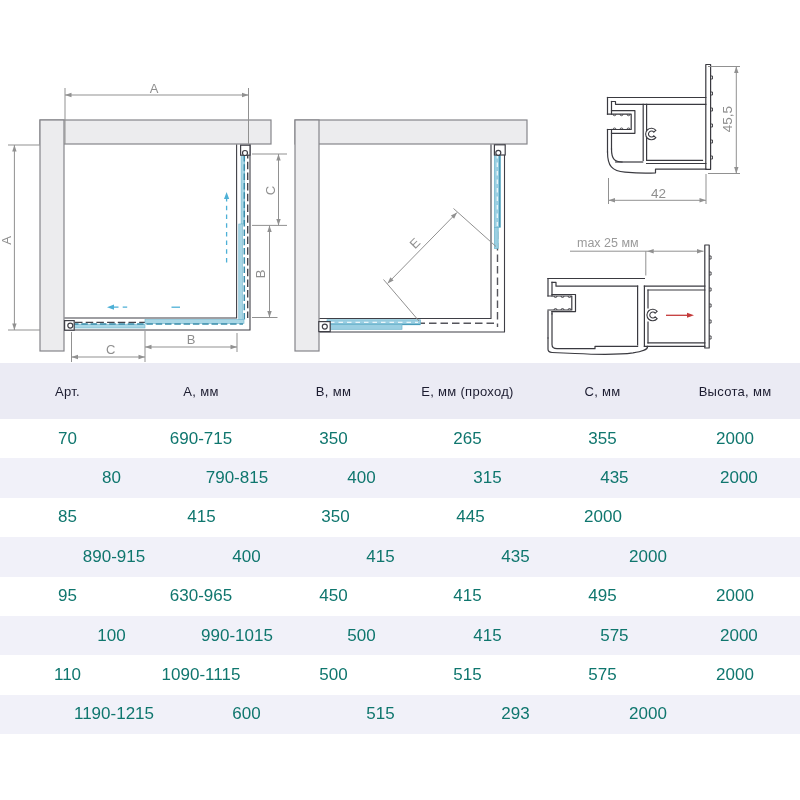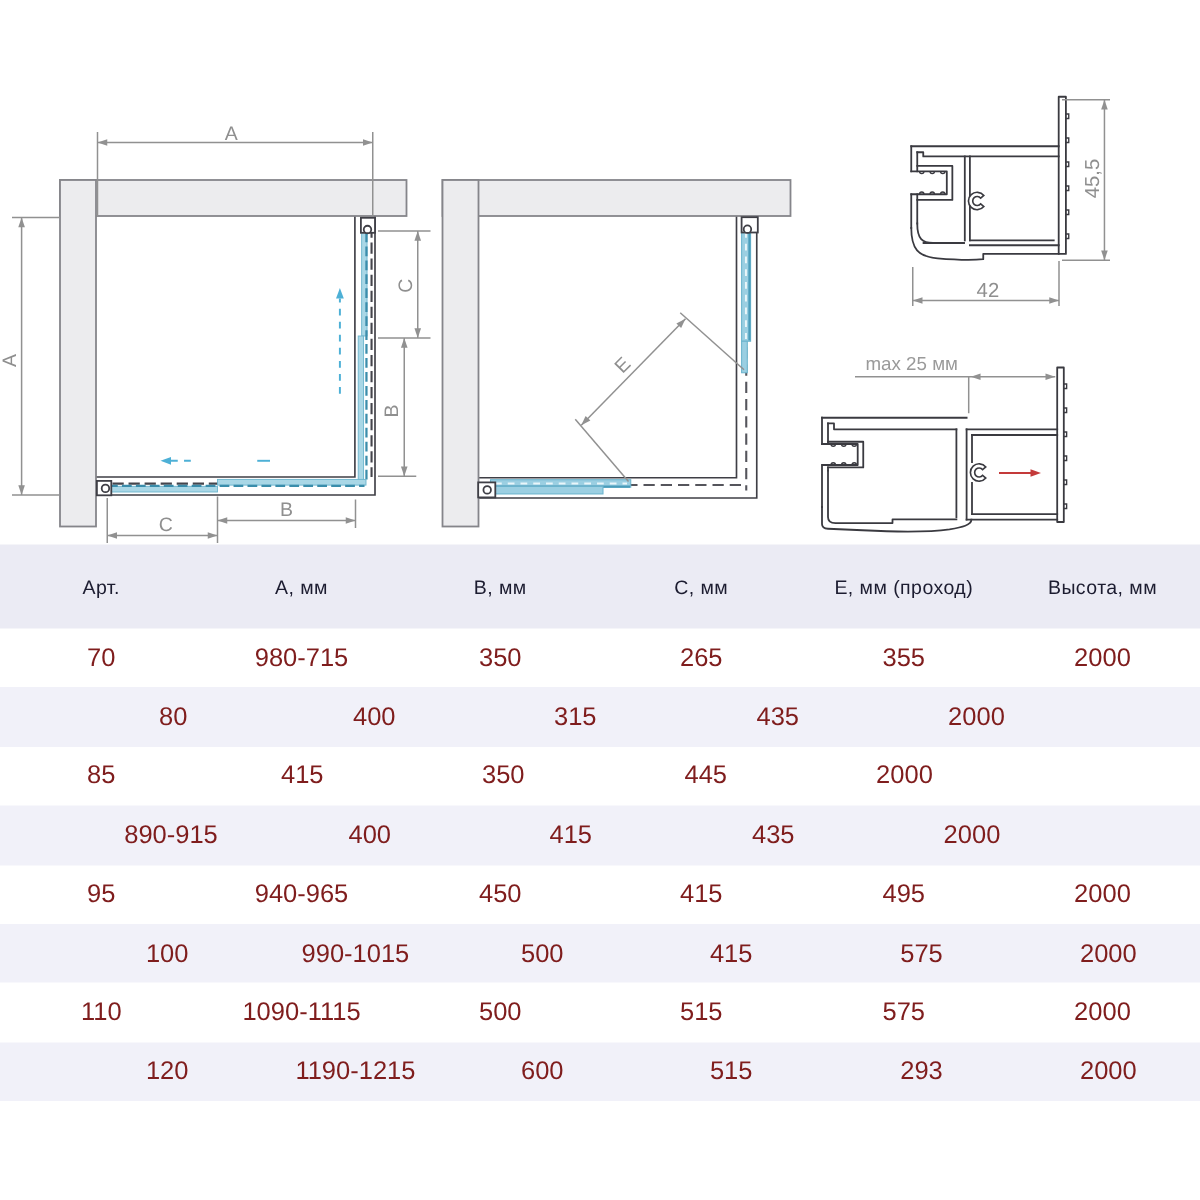"С, мм" div.c { order: before "Е, мм (проход)" -> after "Е, мм (проход)" }
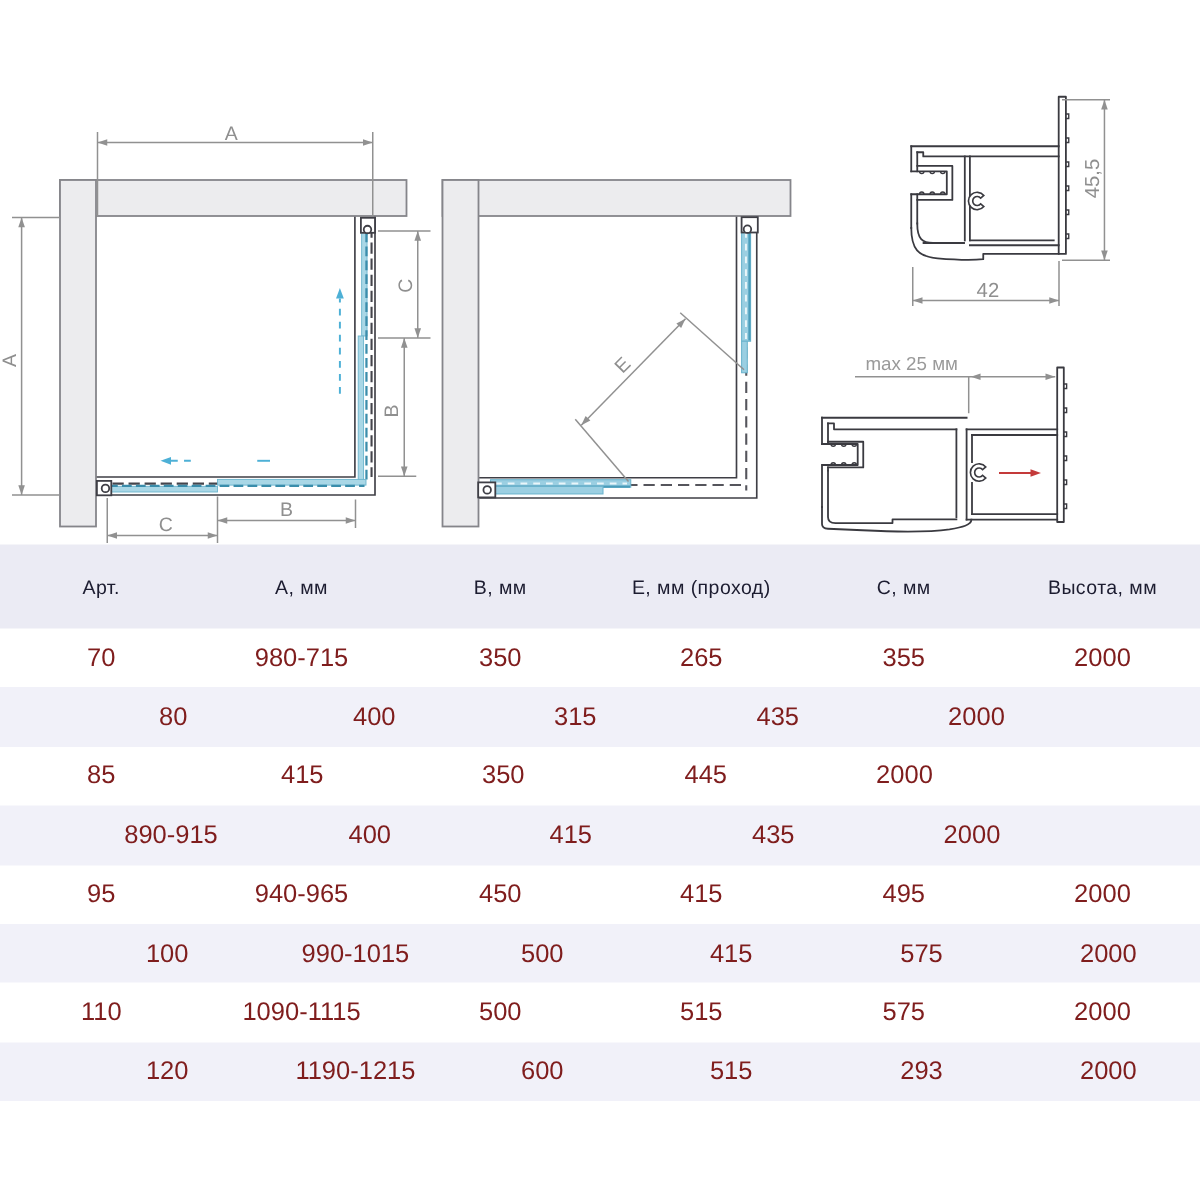"70" .drow { color: #7f1d1d -> #0f766e }
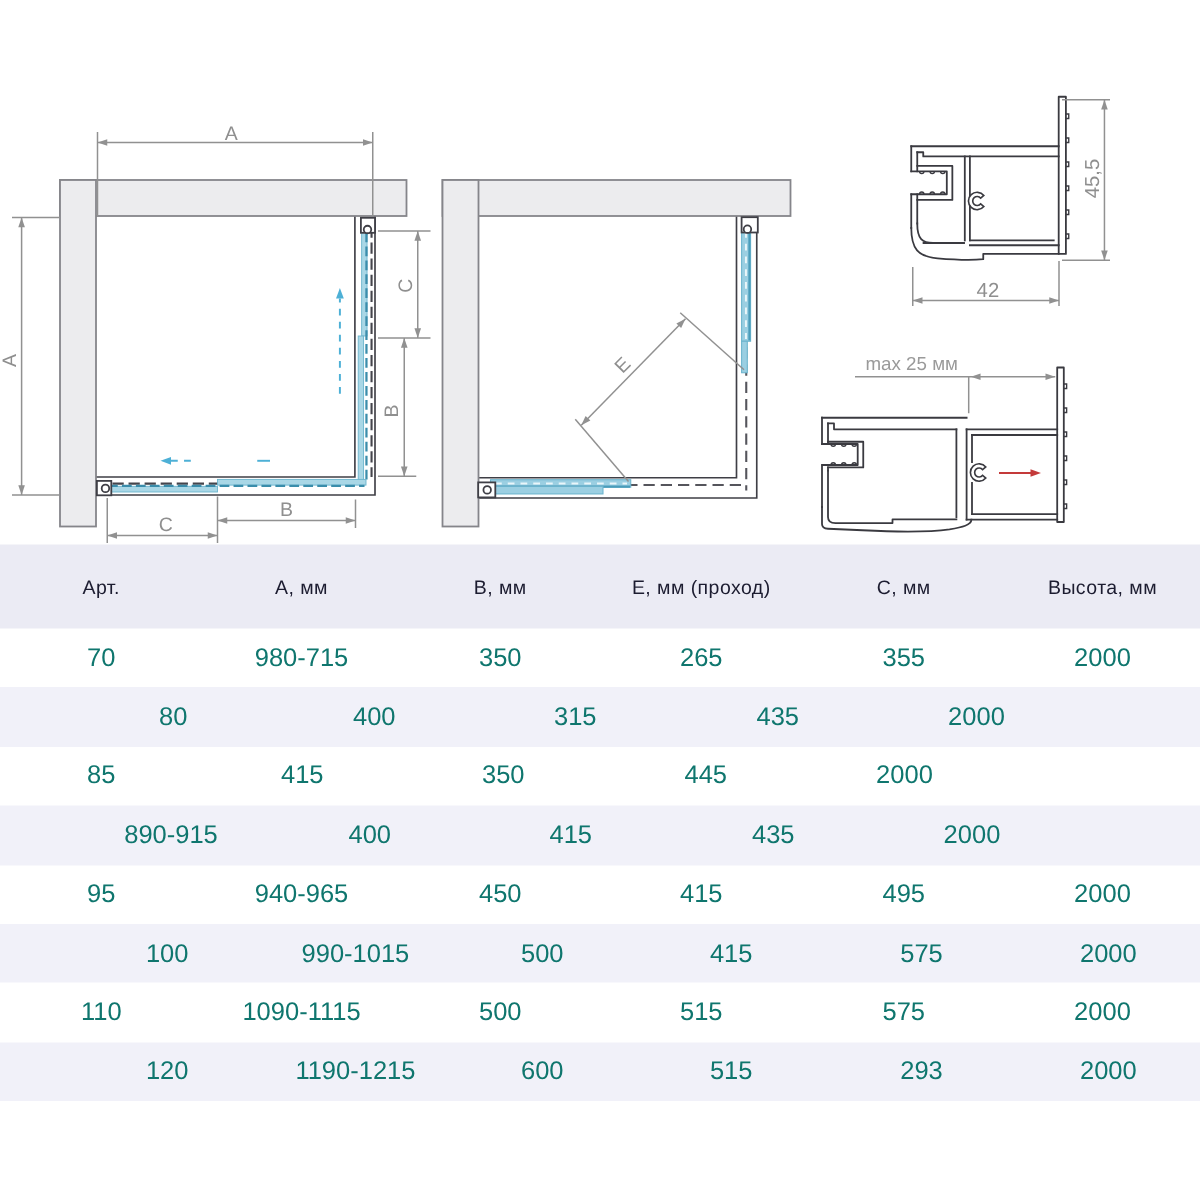"980-715" div.c { text: 980-715 -> 690-715 }
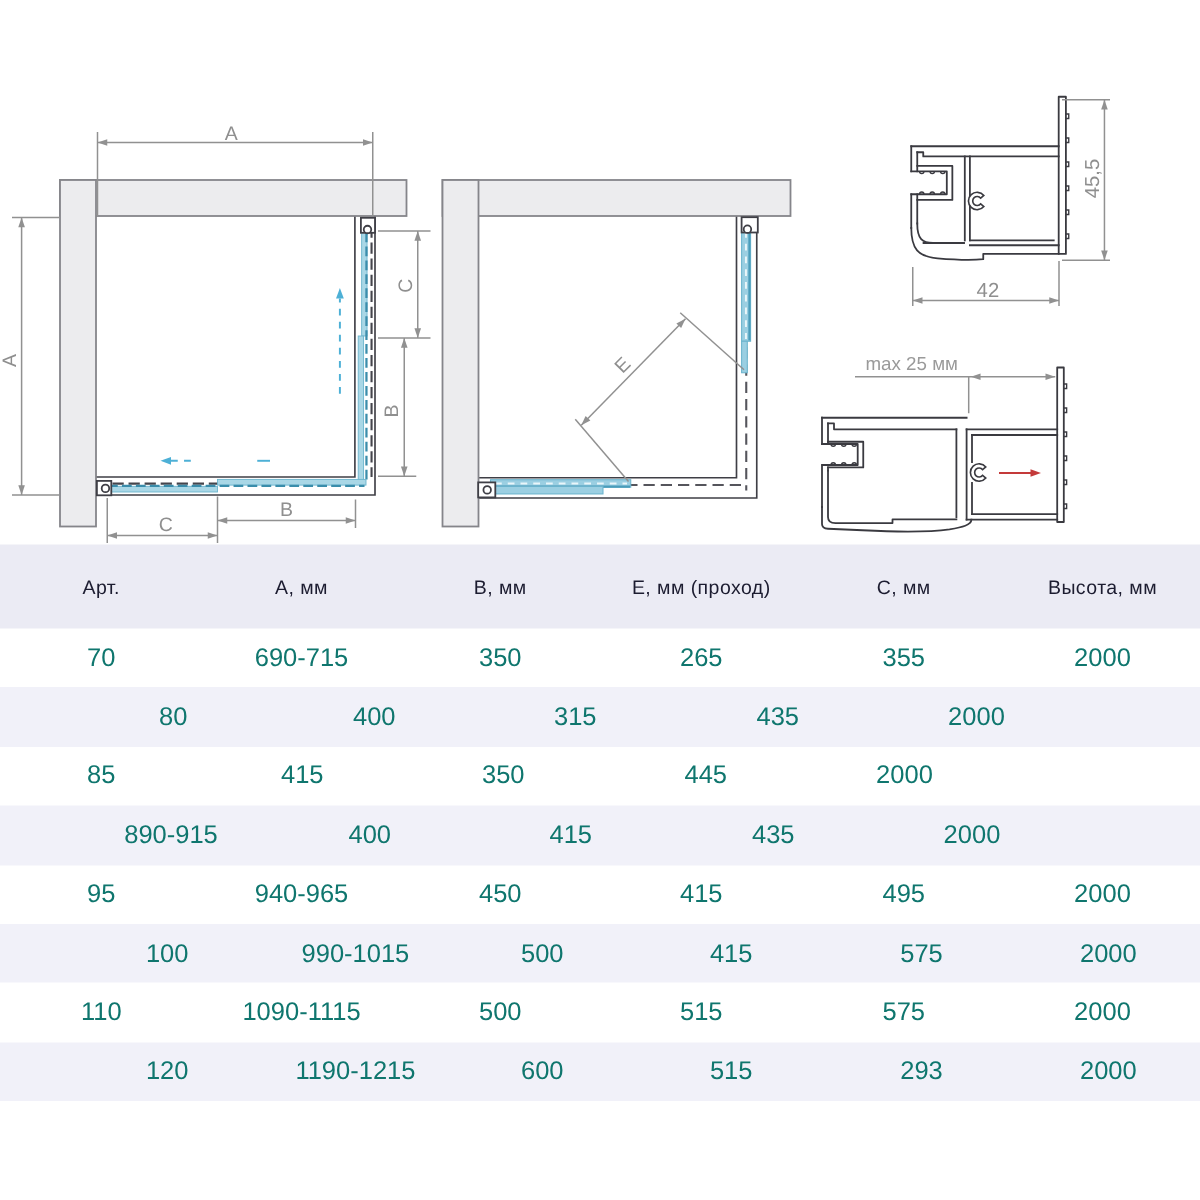"790-815" div.c { html: none -> <div>790-815</div> }
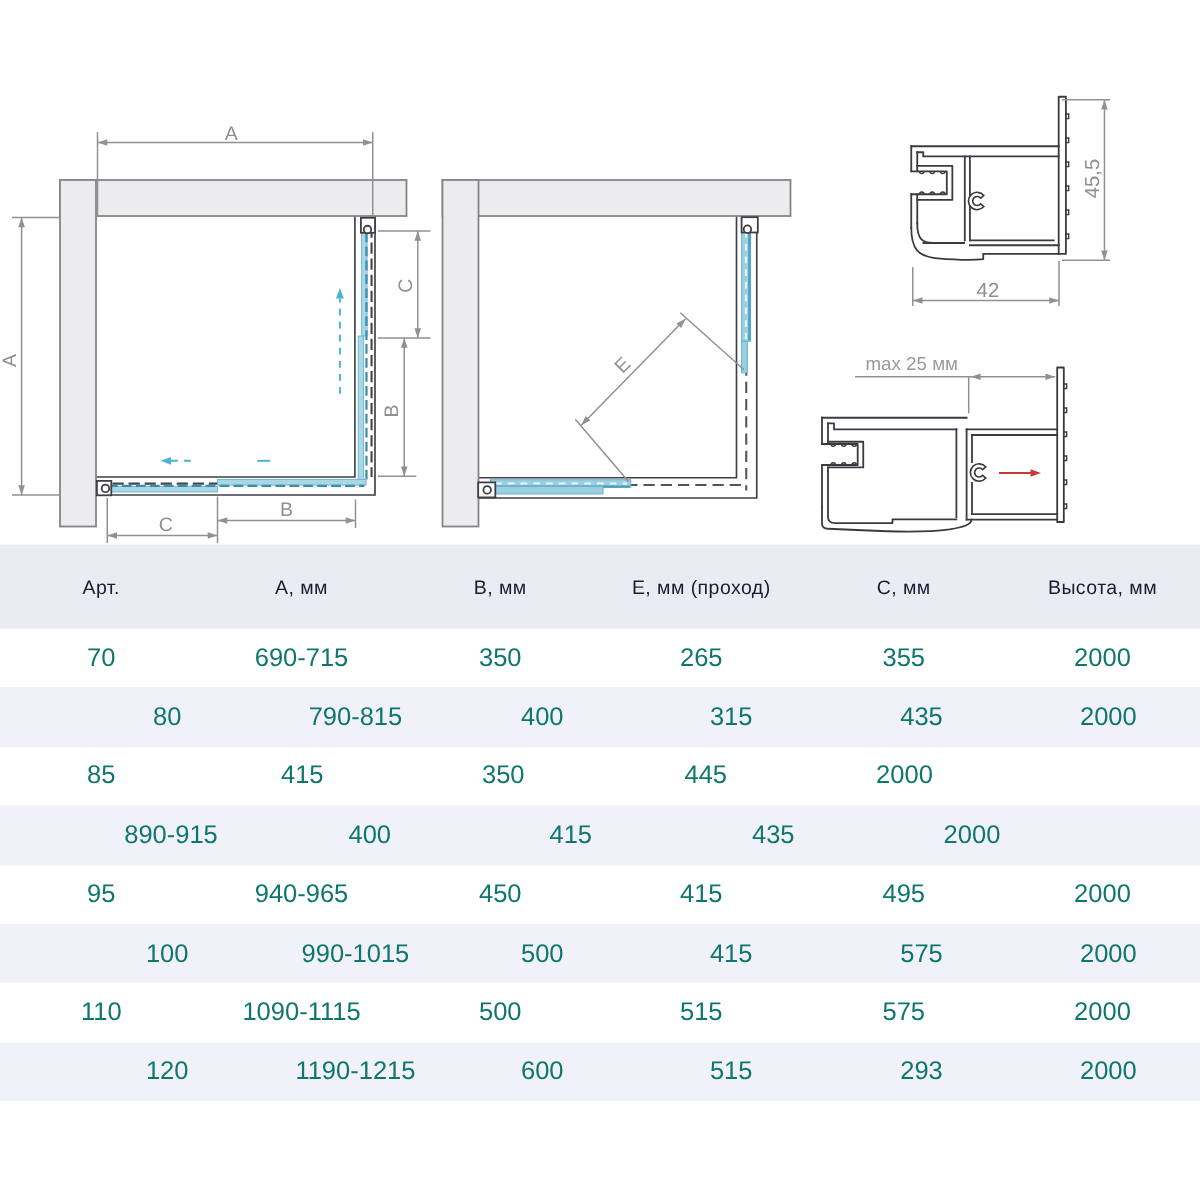"940-965" div.c { text: 940-965 -> 630-965 }
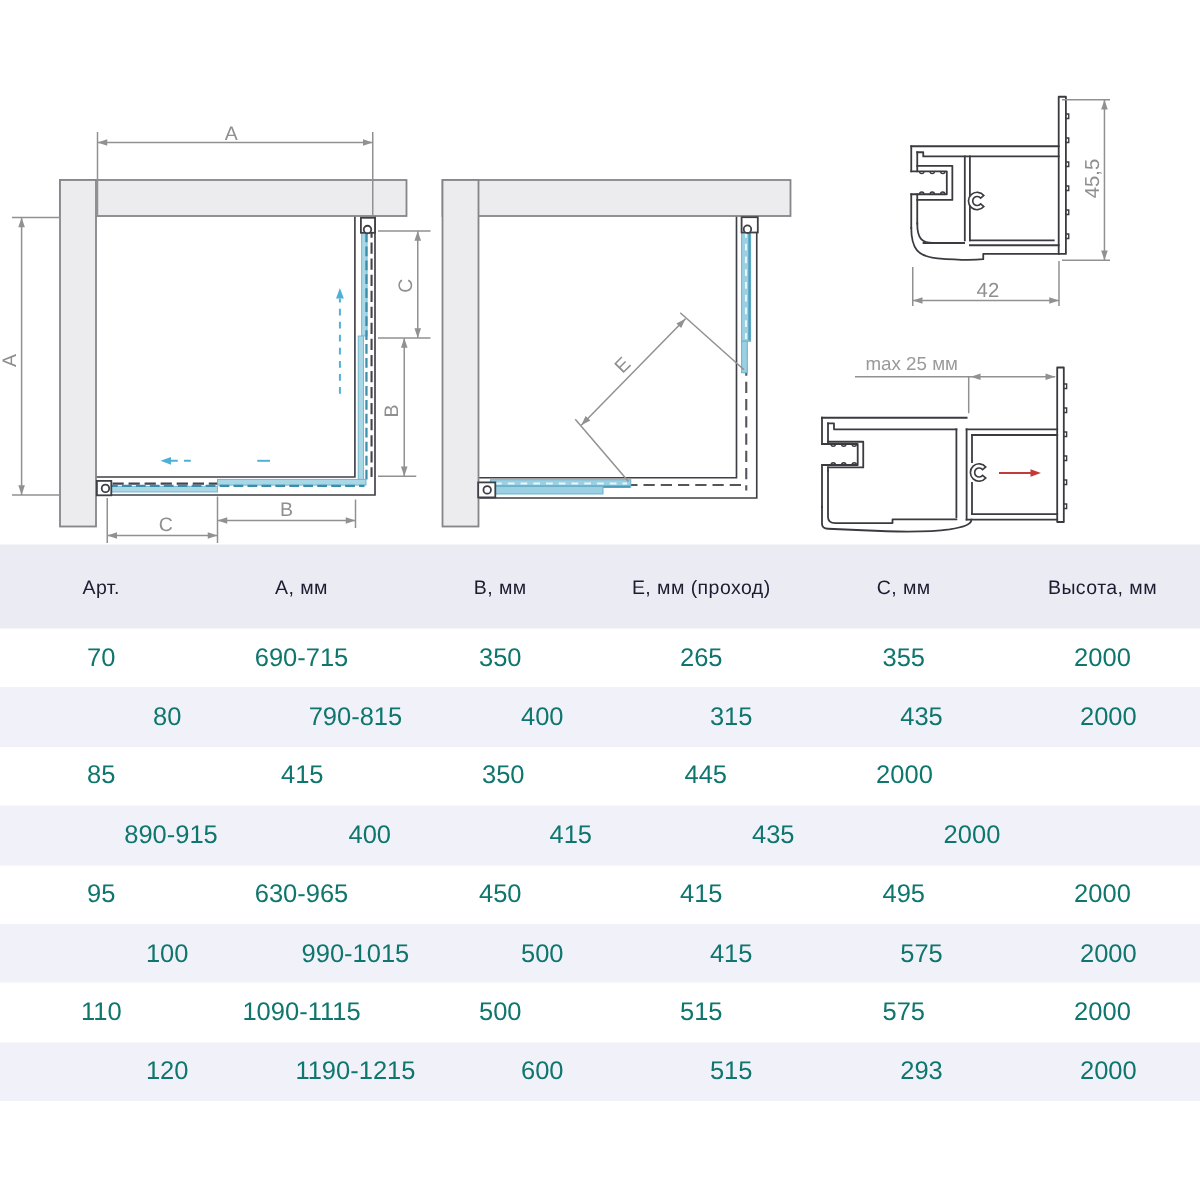"120" div.c { html: <div>120</div> -> none }
